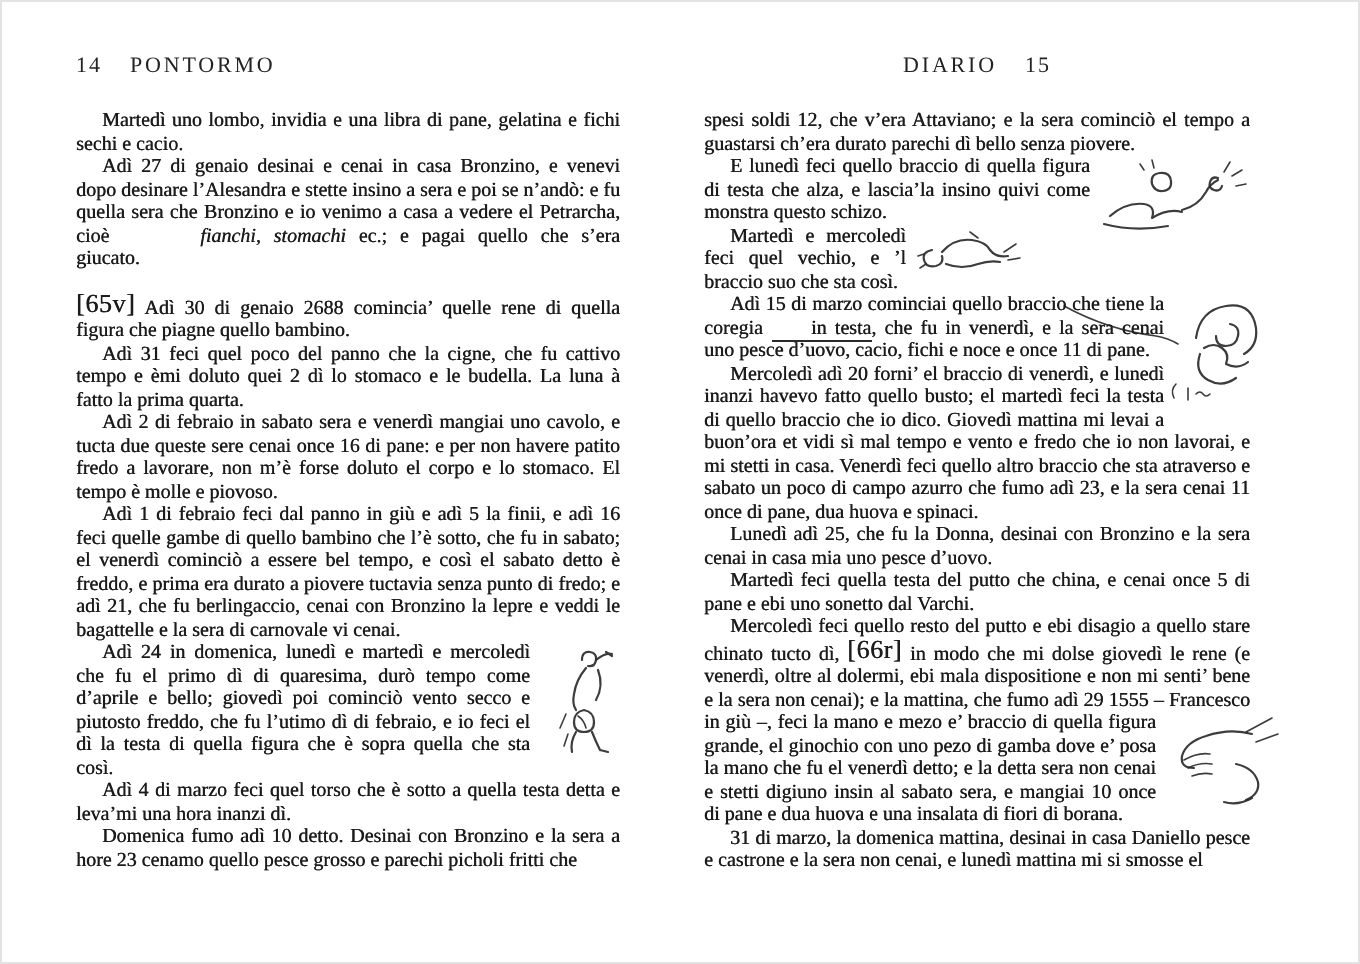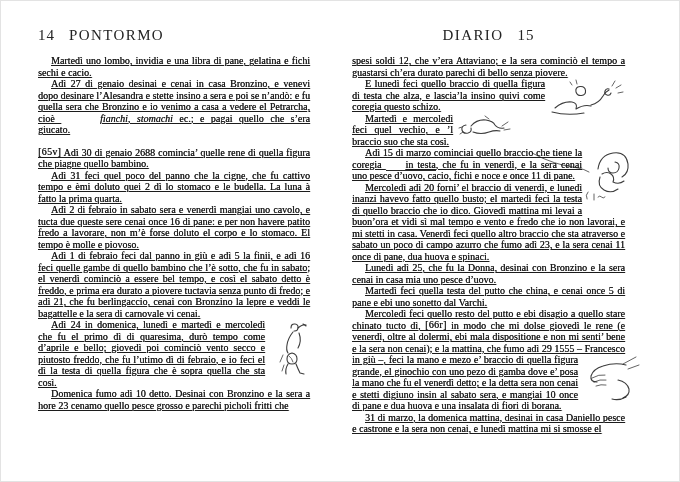"14 PONTORMO" .running-head { font-size: 15px -> 11px }
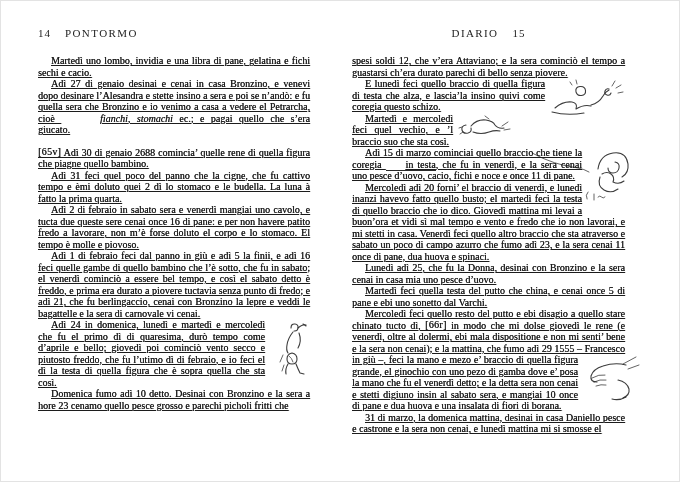"Martedì uno lombo, invidia e" p { text-decoration: underline -> none }
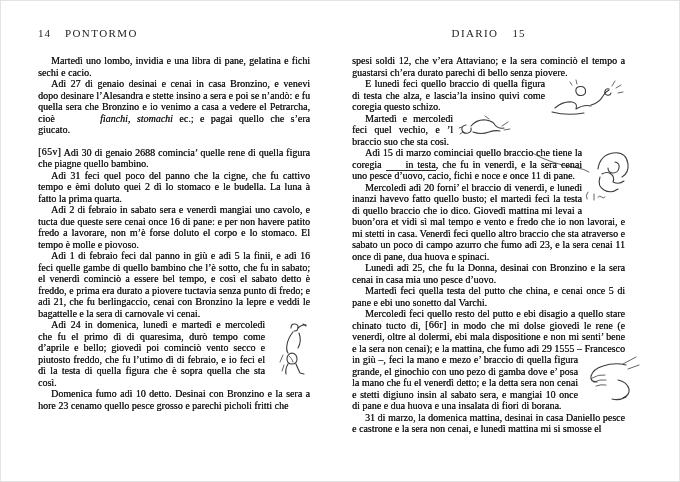"E lunedì feci quello braccio" span { text: coregia -> monstra }
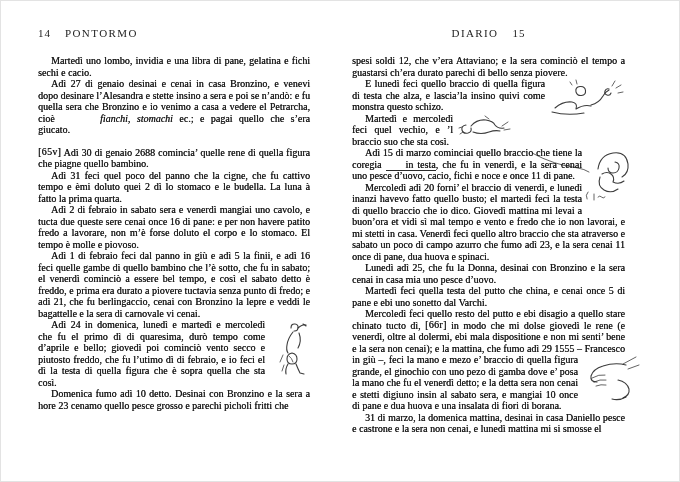"[65v]" .folio-mark { font-size: 10px -> 13px }
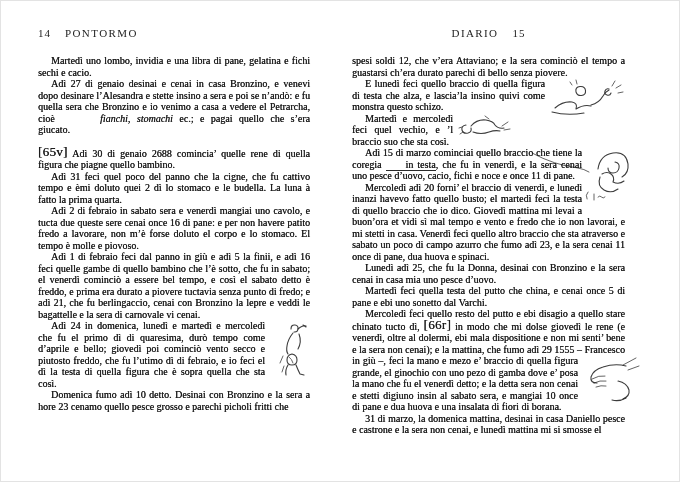"Adì 4 di marzo feci" p.indent { html: none -> <p><span>Adì 4 di marzo feci quel torso che è sotto a quella testa detta e leva’mi una hora inanzi dì.</span></p> }
